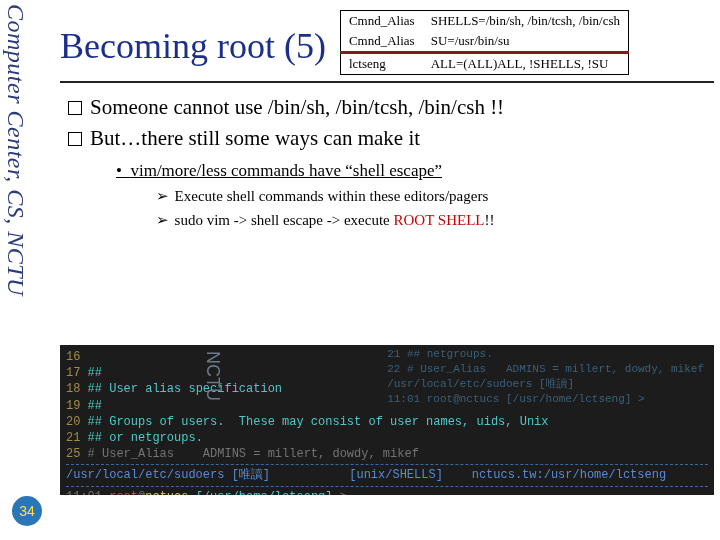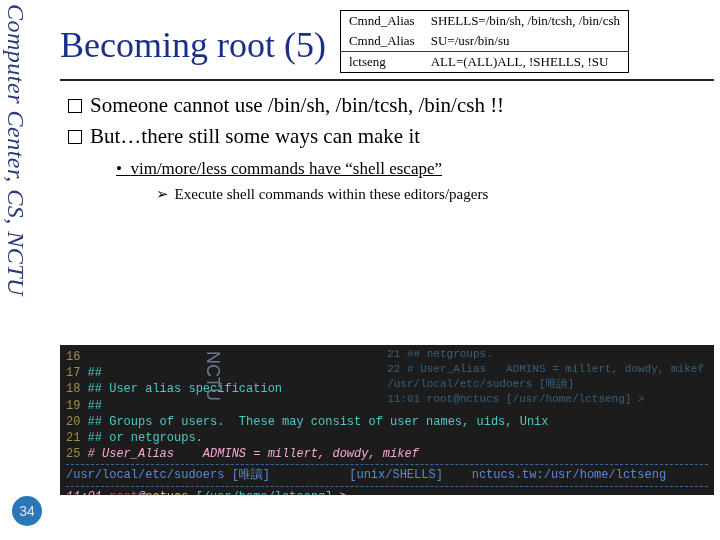"lctseng" .config-table .sep td { border-top: 1px solid #7f1d1d -> 3px solid #7f1d1d }
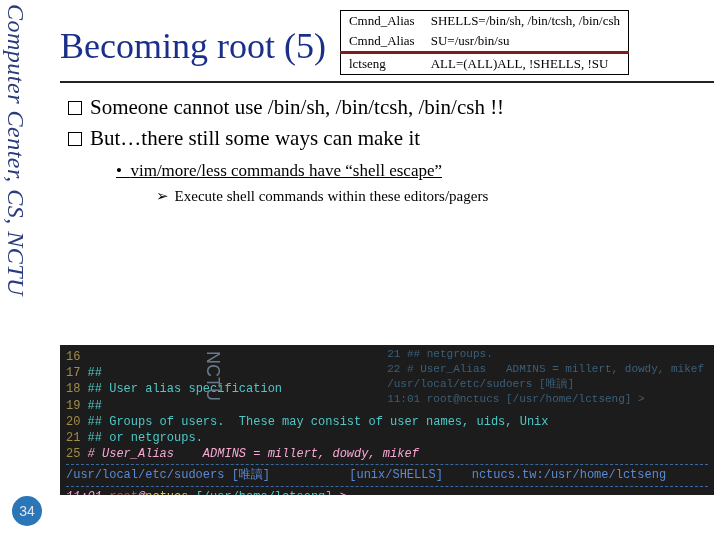"➢ sudo vim -> shell" div.sub2 { html: none -> <div><span>➢</span><span>sudo vim -&gt; shell escape -&gt; execute </span><span>ROOT SHELL</span><span>!!</span></div> }
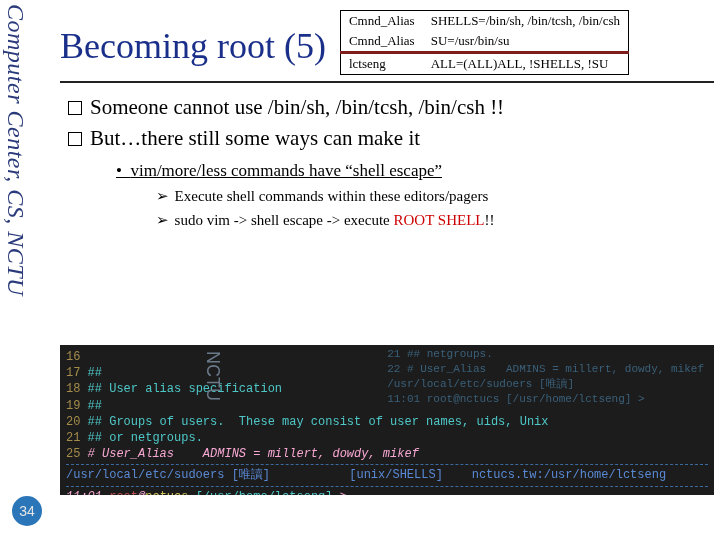"# User_Alias ADMINS = millert," .white { color: #f9a8d4 -> #737373; font-style: italic -> none }
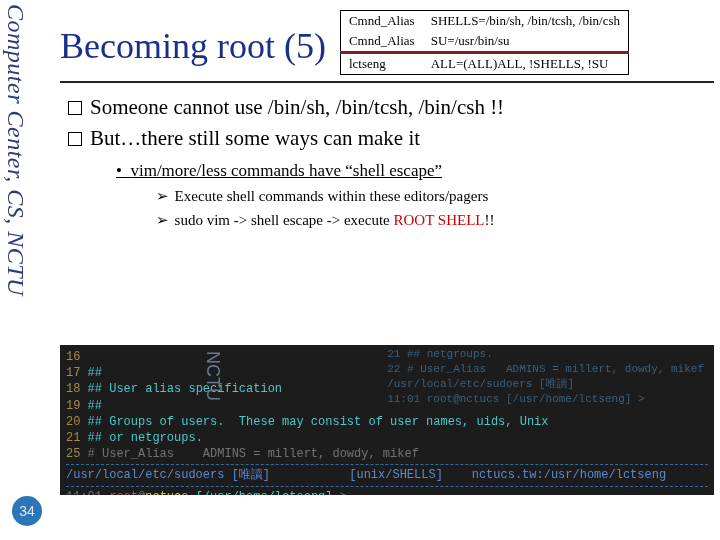"34" .page-num { color: #e5e5e5 -> #fde047 }
